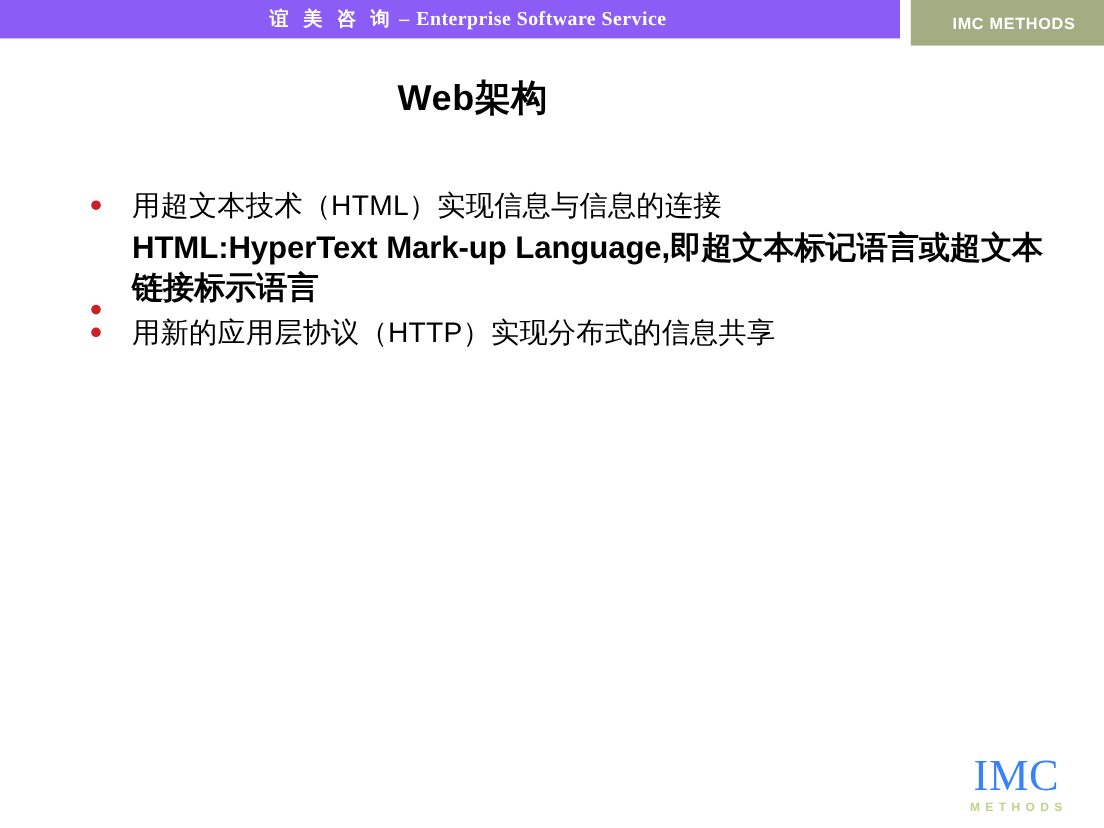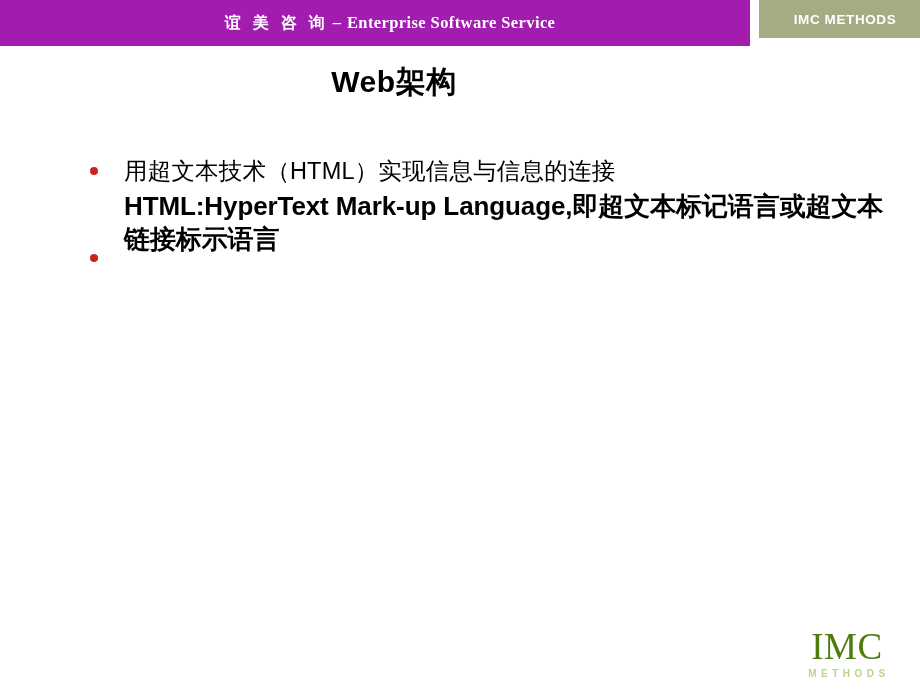"谊 美 咨 询 –" .header-bar { background: #a21caf -> #8b5cf6; height: 46px -> 32px }
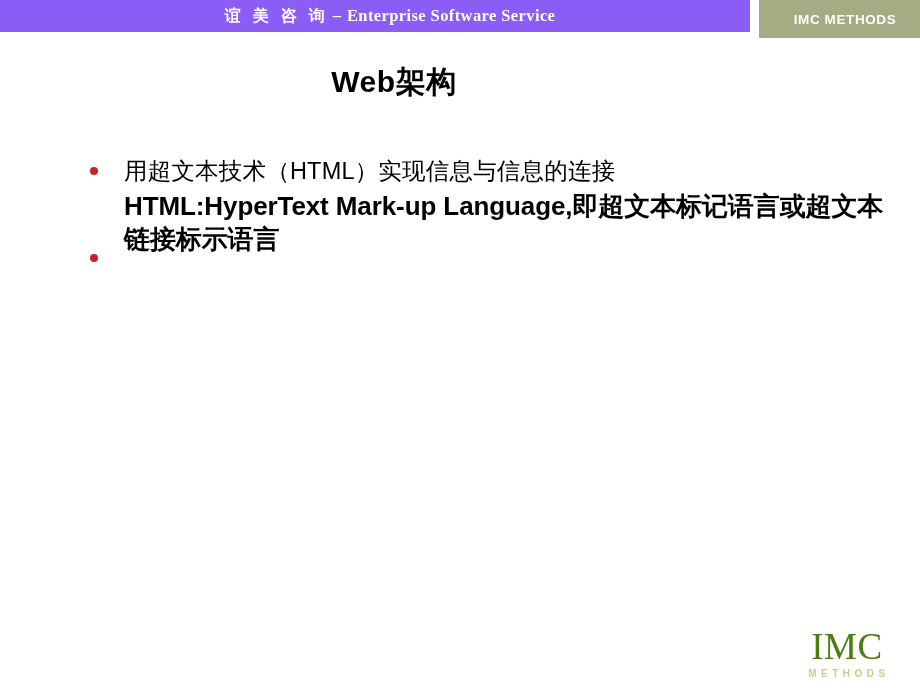"用超文本技术（HTML）实现信息与信息的连接" .content { left: 76px -> 62px }
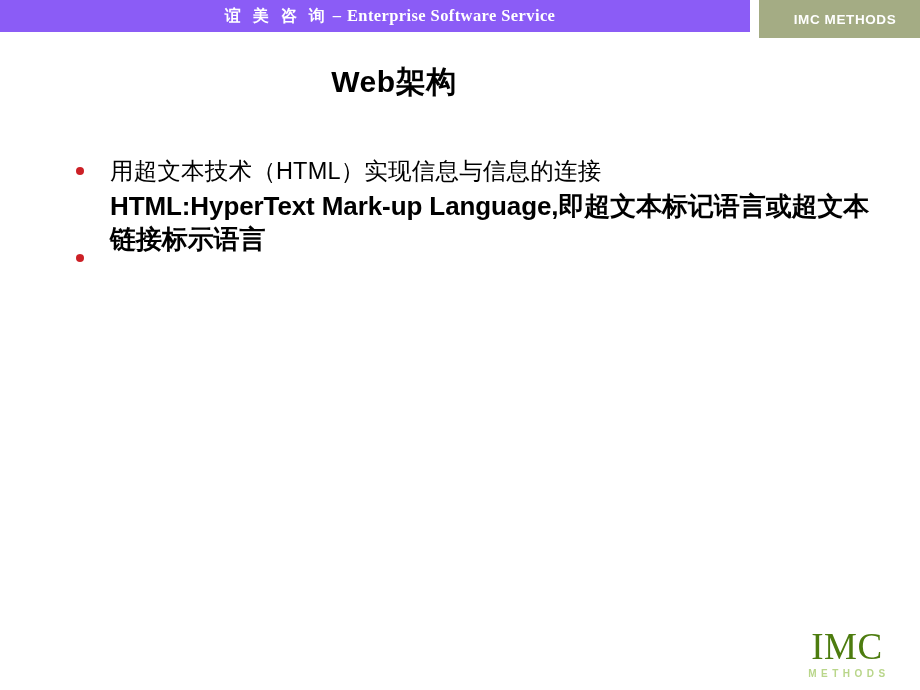"用新的应用层协议（HTTP）实现分布式的信息共享" div.bullet-line { html: none -> <div> <span></span> <span>用新的应用层协议（HTTP）实现分布式的信息共享</span> </div> }
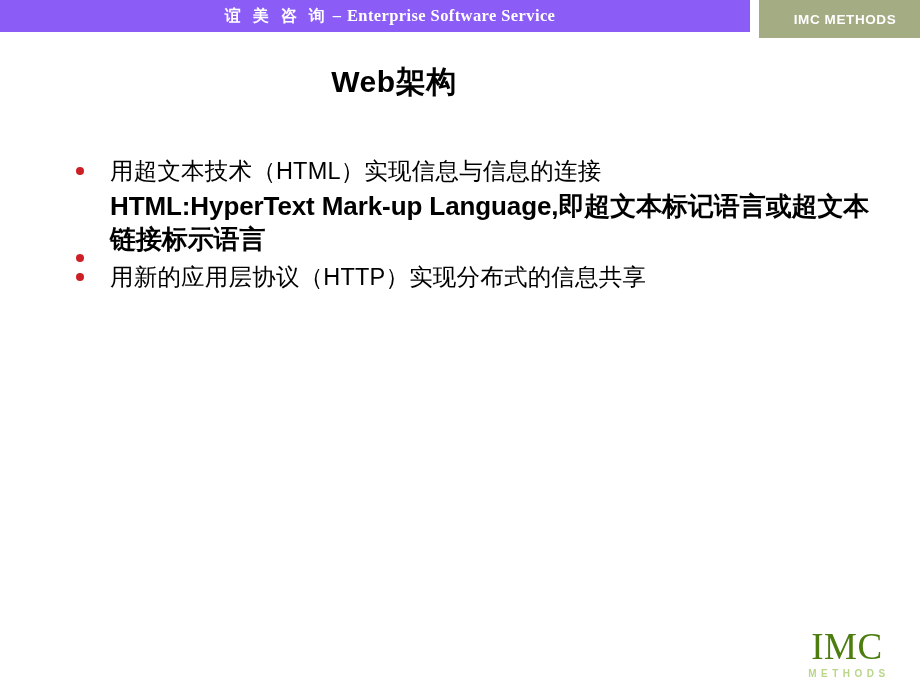"IMC" .footer-logo .imc { color: #4d7c0f -> #3b82f6 }
